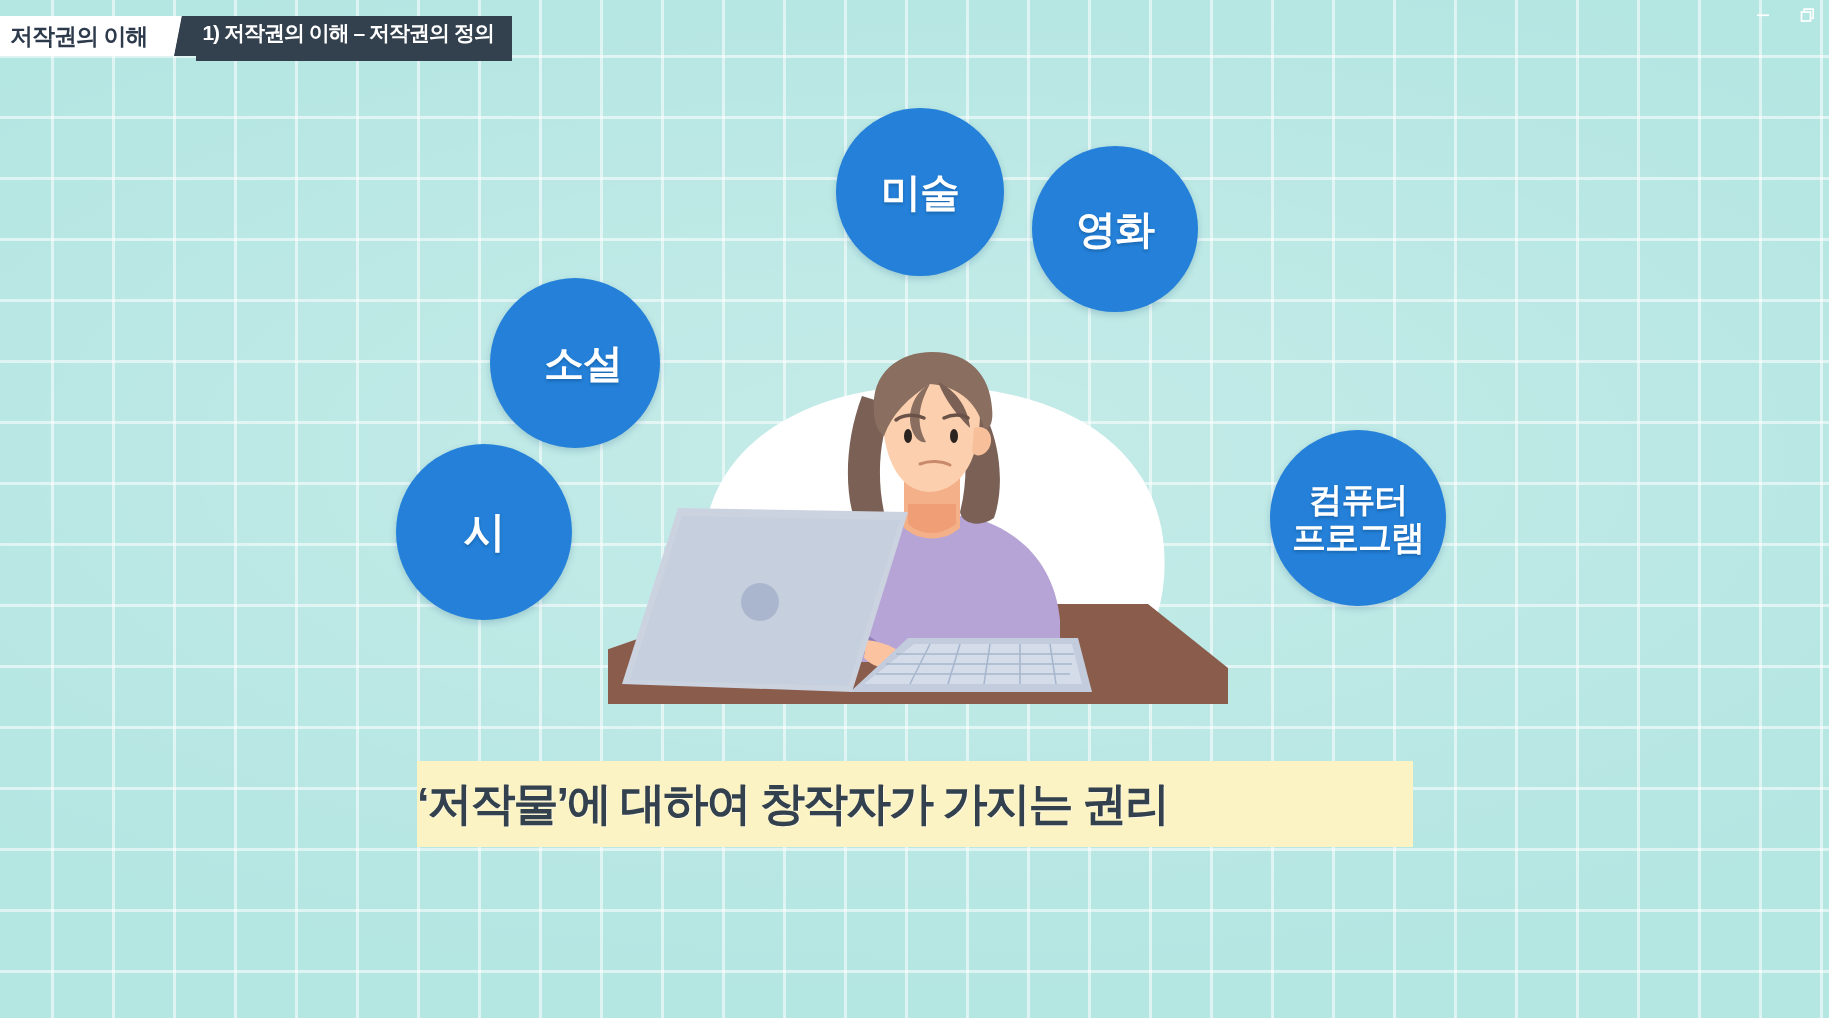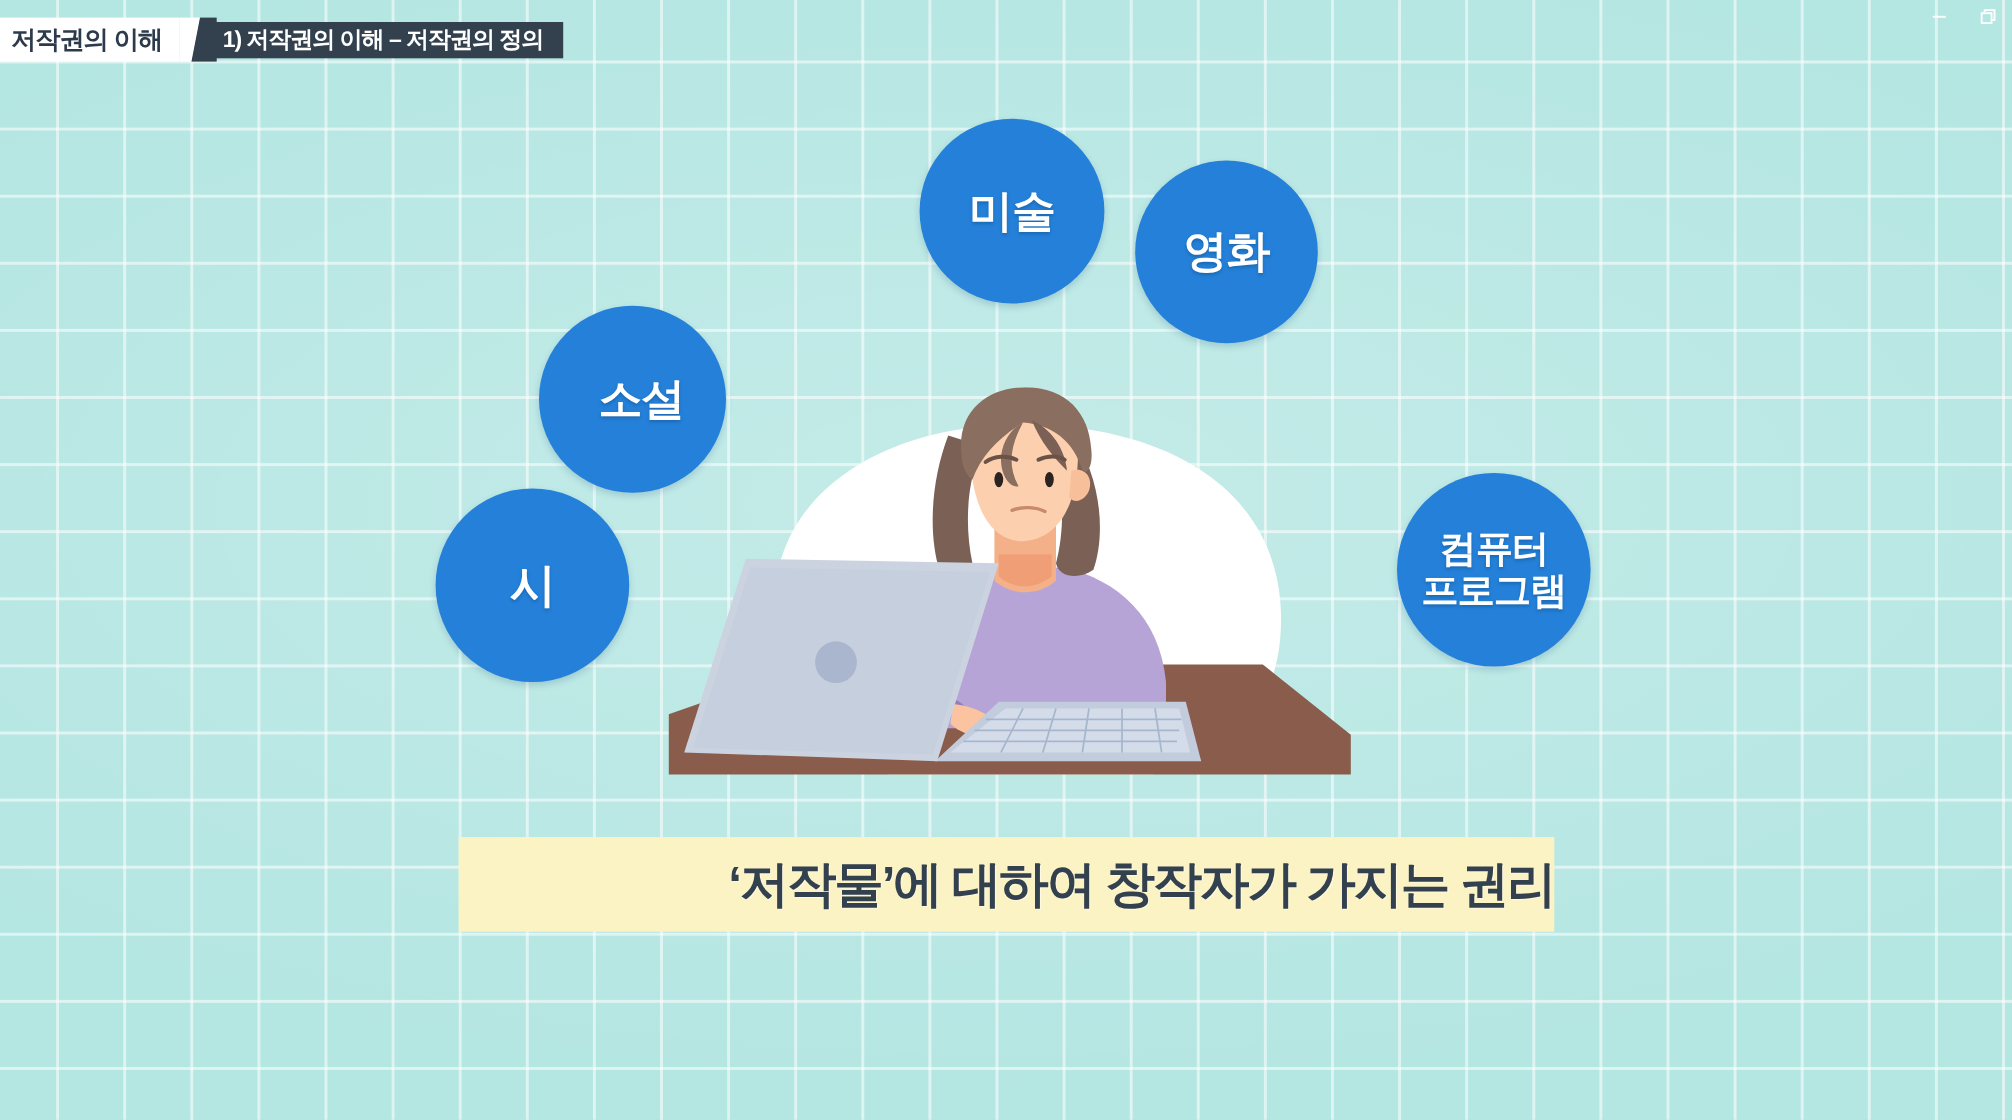"저작권의 이해" .header { align-items: center -> flex-start }
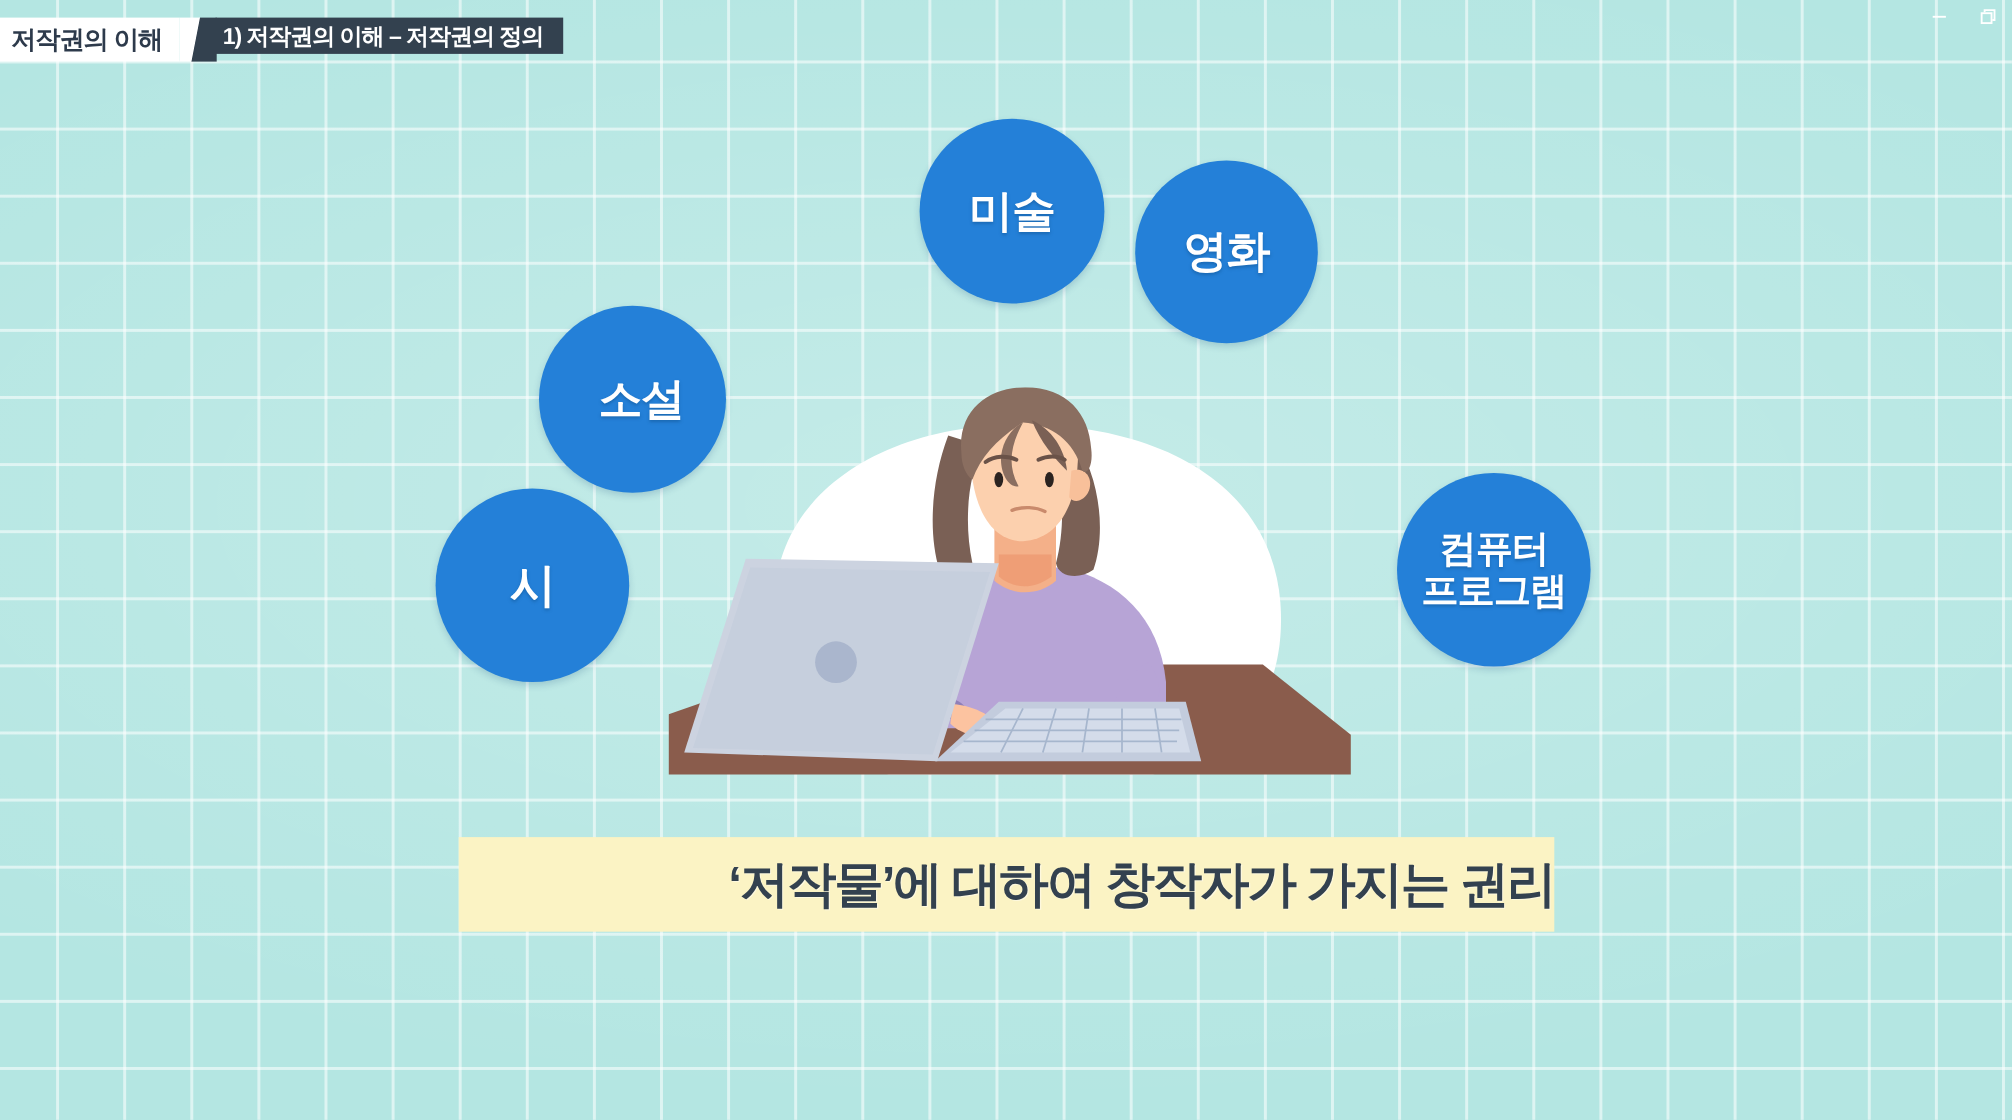"1) 저작권의 이해 – 저작권의" .hdr-dark { padding: 0 18px 0 6px -> 0 18px 12px 6px }
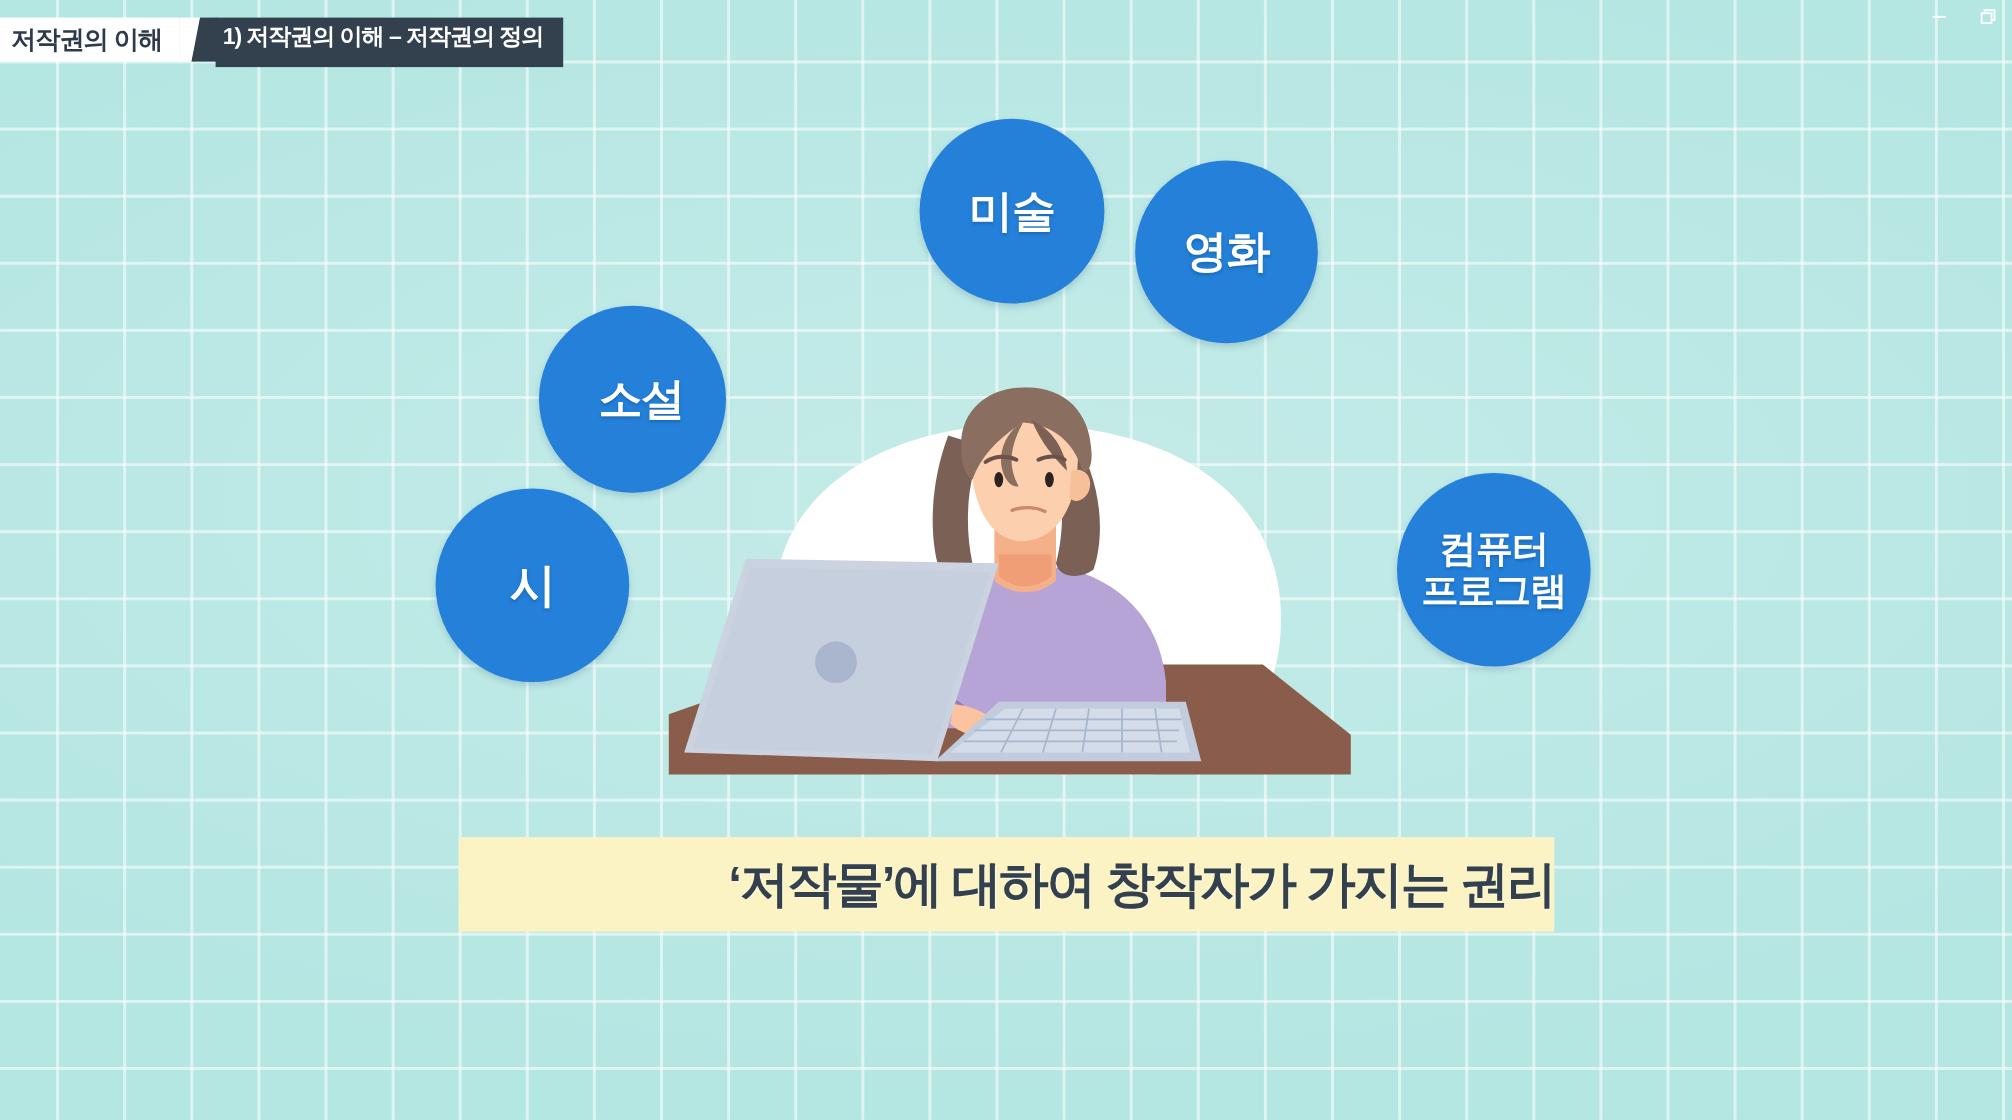"‘저작물’에 대하여 창작자가 가지는 권리" .caption { justify-content: flex-end -> flex-start }
